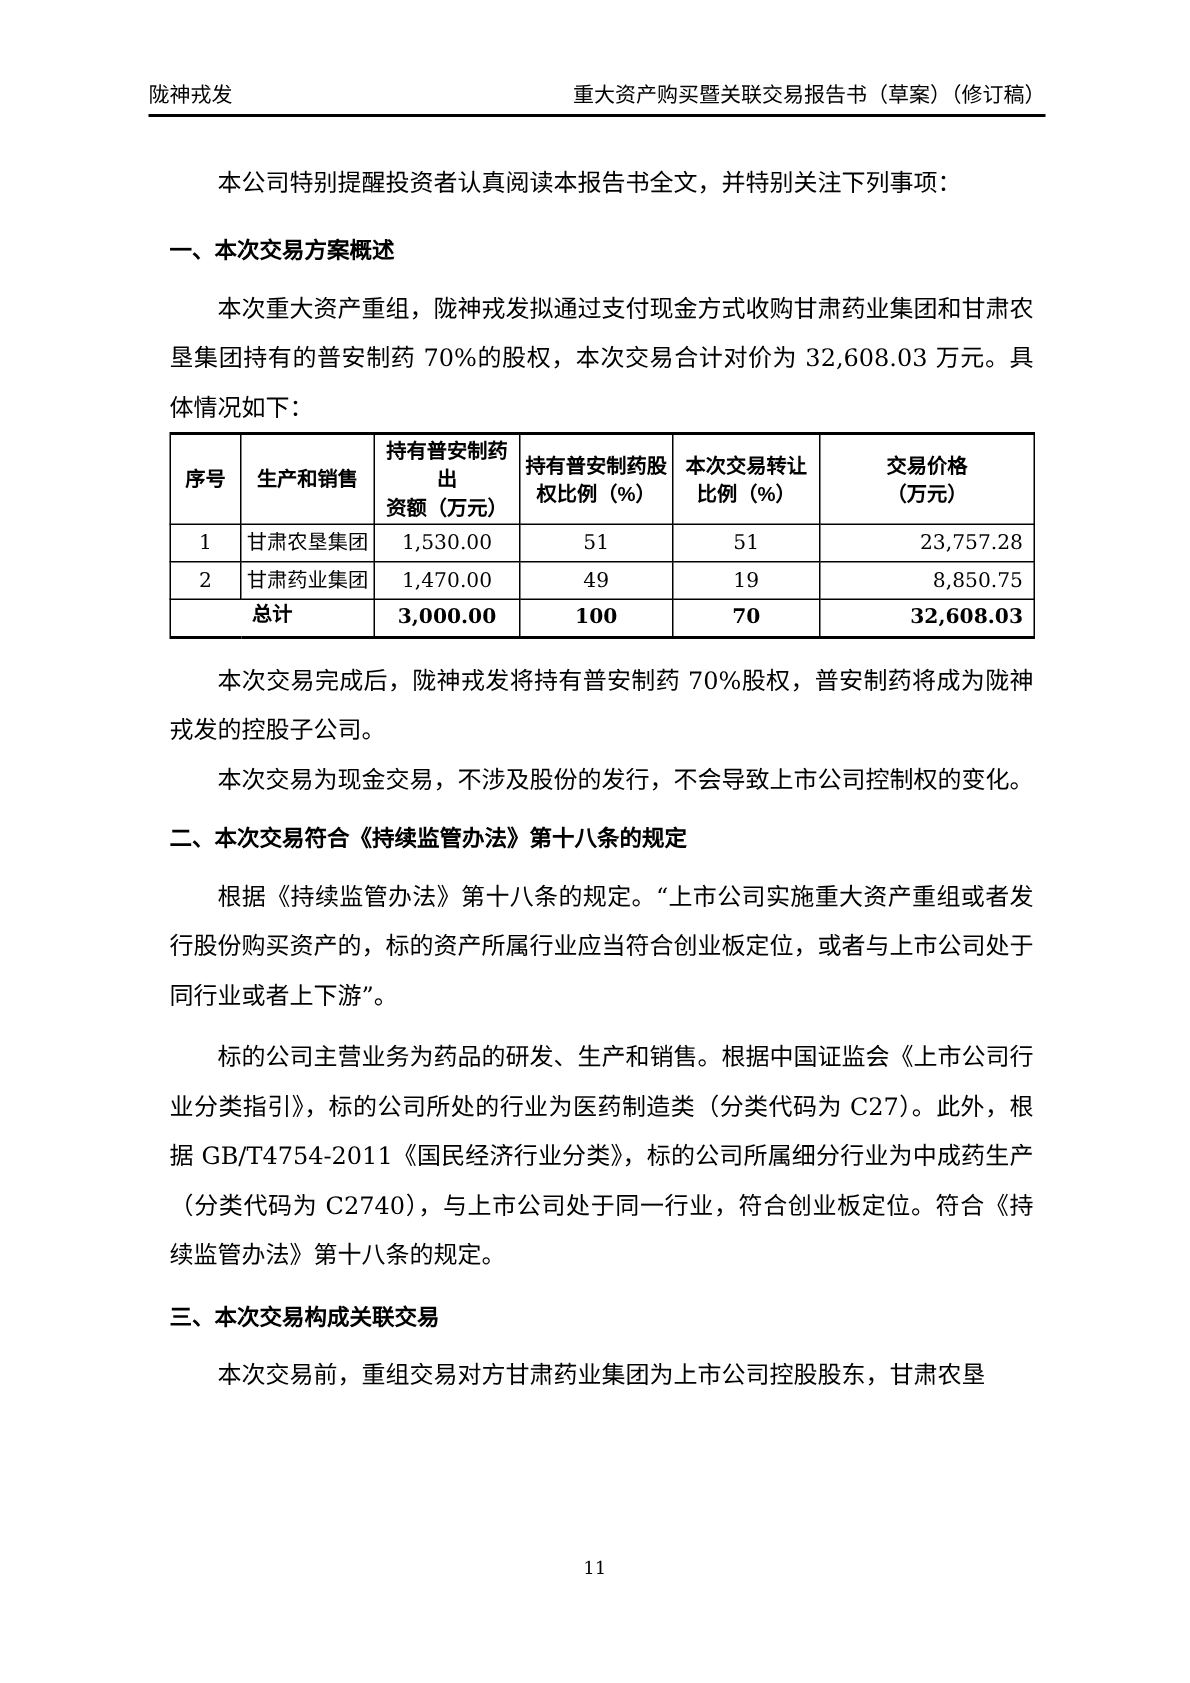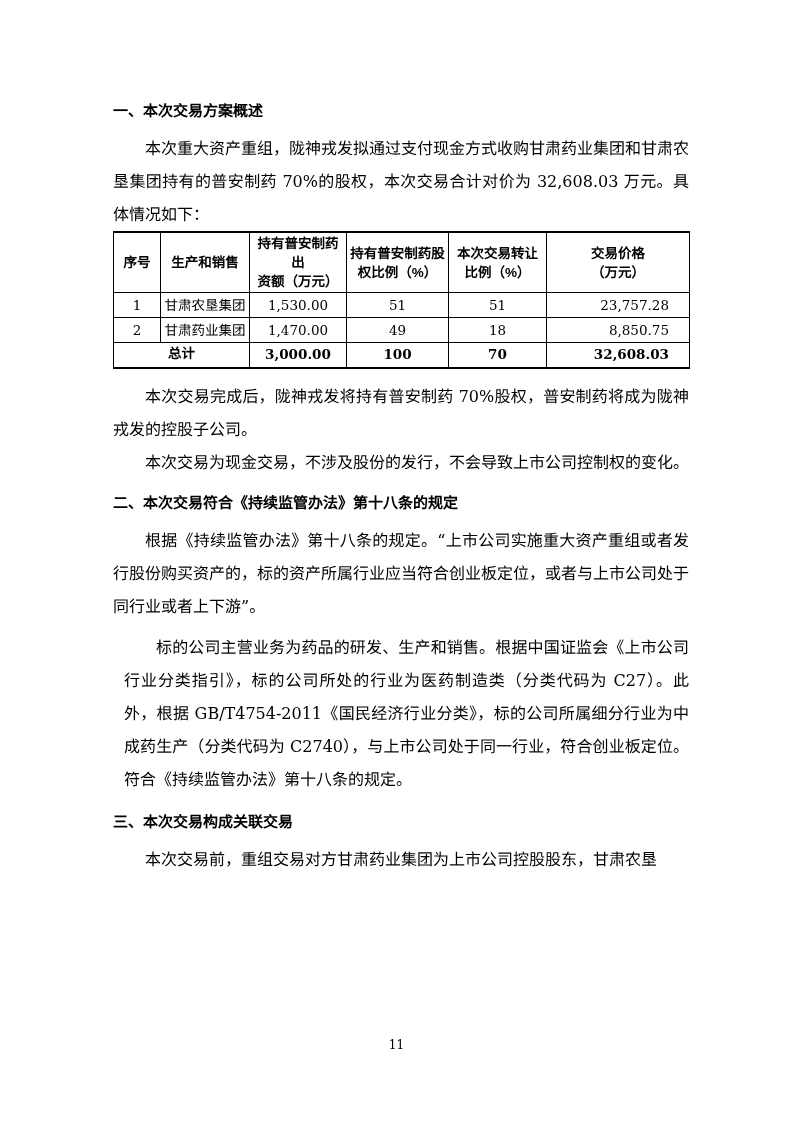"陇神戎发" div.running-header { html: none -> <div> <span>陇神戎发</span> <span>重大资产购买暨关联交易报告书（草案）（修订稿）</span> </div> }
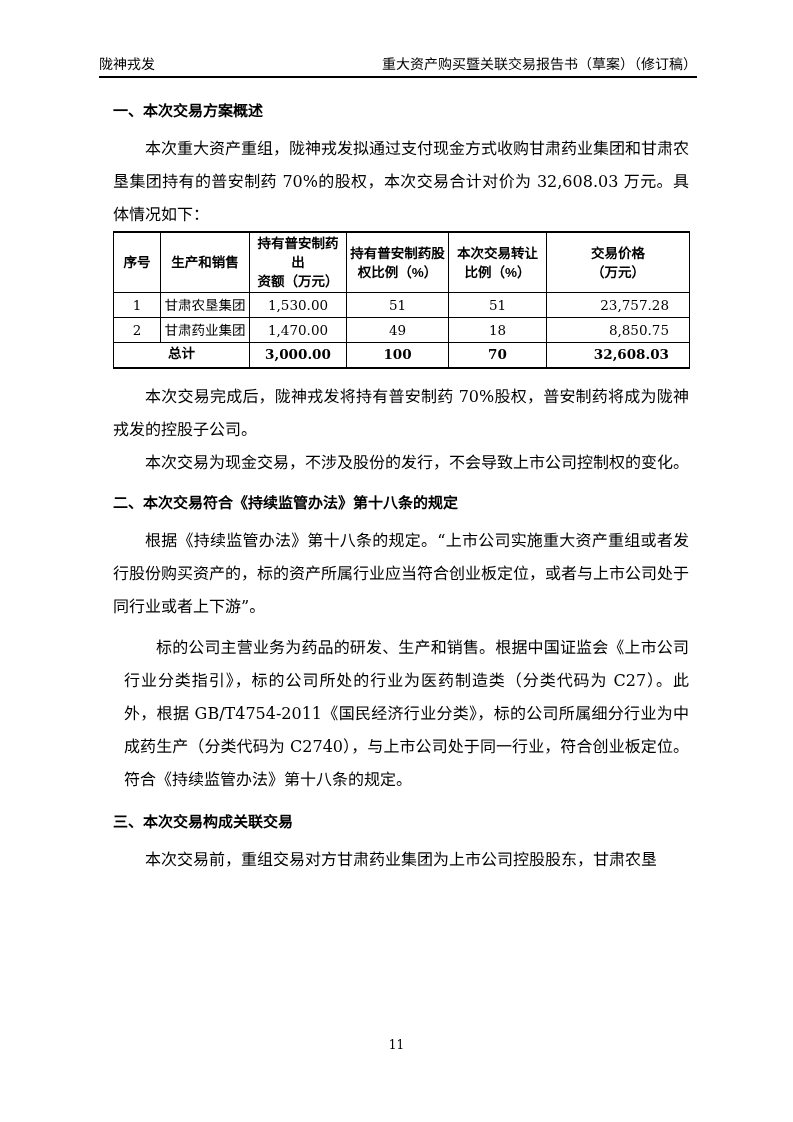"本公司特别提醒投资者认真阅读本报告书全文，并特别关注下列事项：" p.body-p { html: none -> <p>本公司特别提醒投资者认真阅读本报告书全文，并特别关注下列事项：</p> }
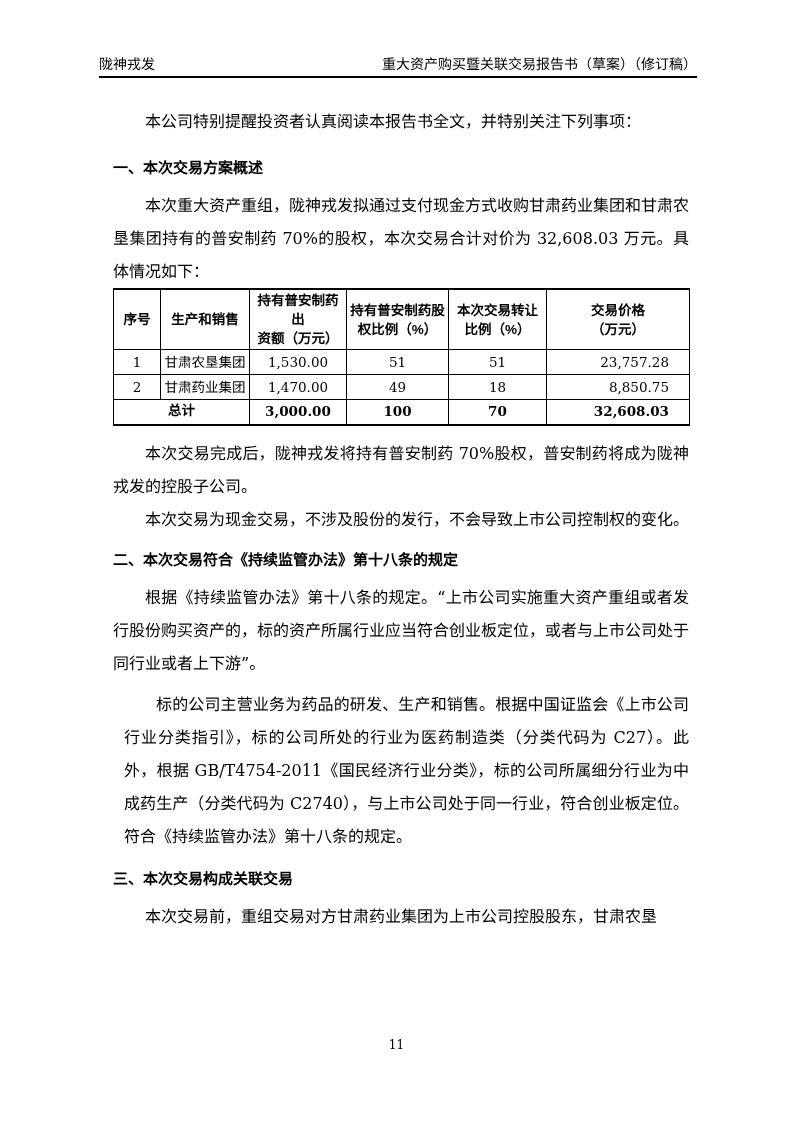"23,757.28" .deal-table td.price { padding-right: 20px -> 7px }
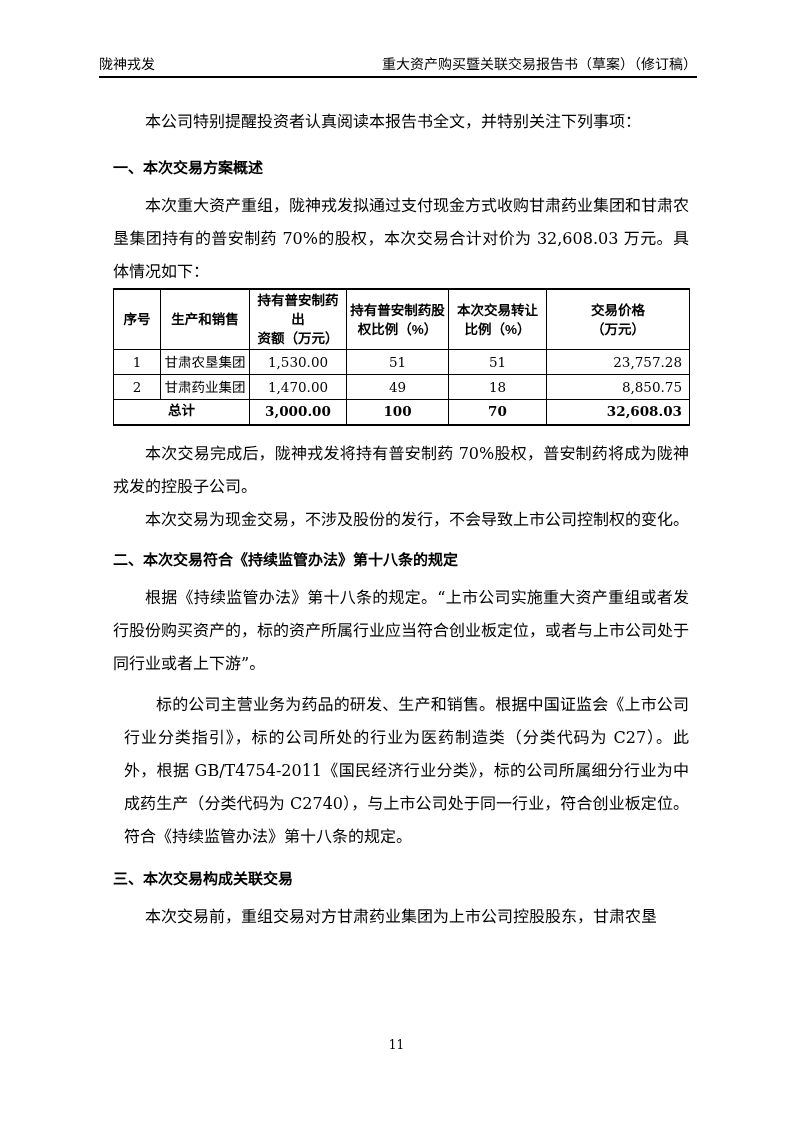"18" td { text: 18 -> 19 }
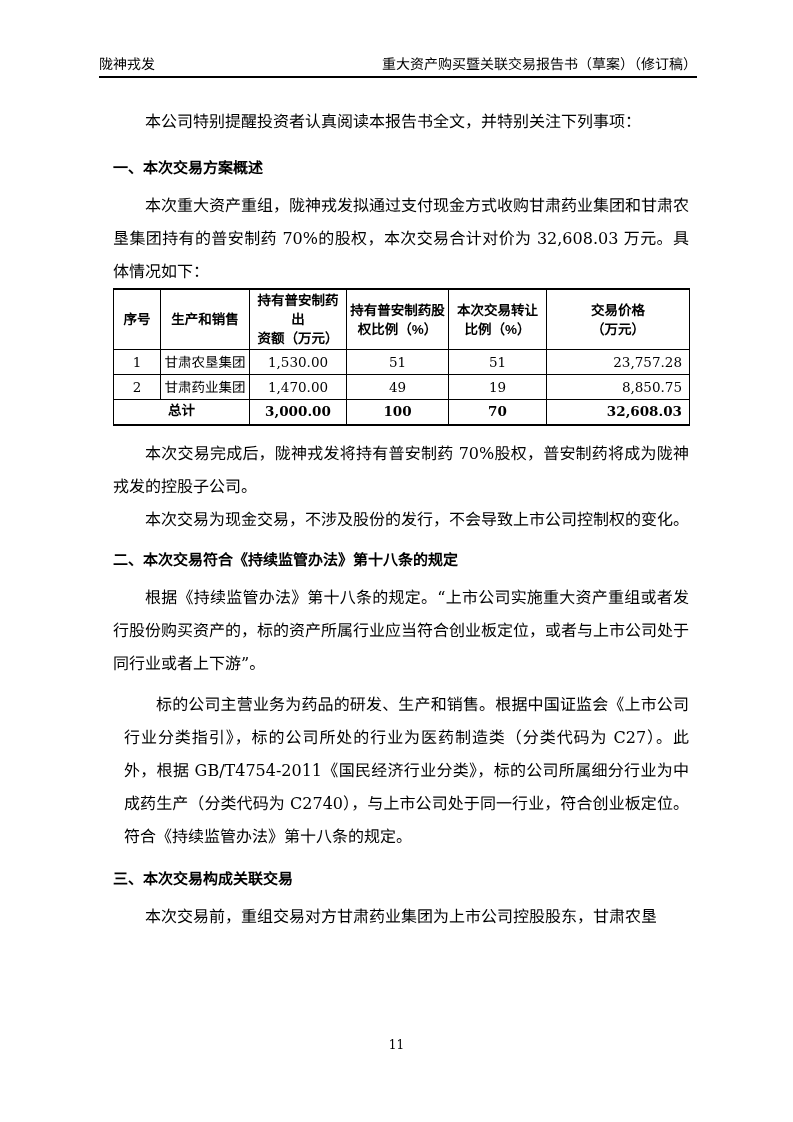"标的公司主营业务为药品的研发、生产和销售。根据中国证监会《上市公司行业分类指引》" #p-s2-2 { margin-left: 11px -> none }
